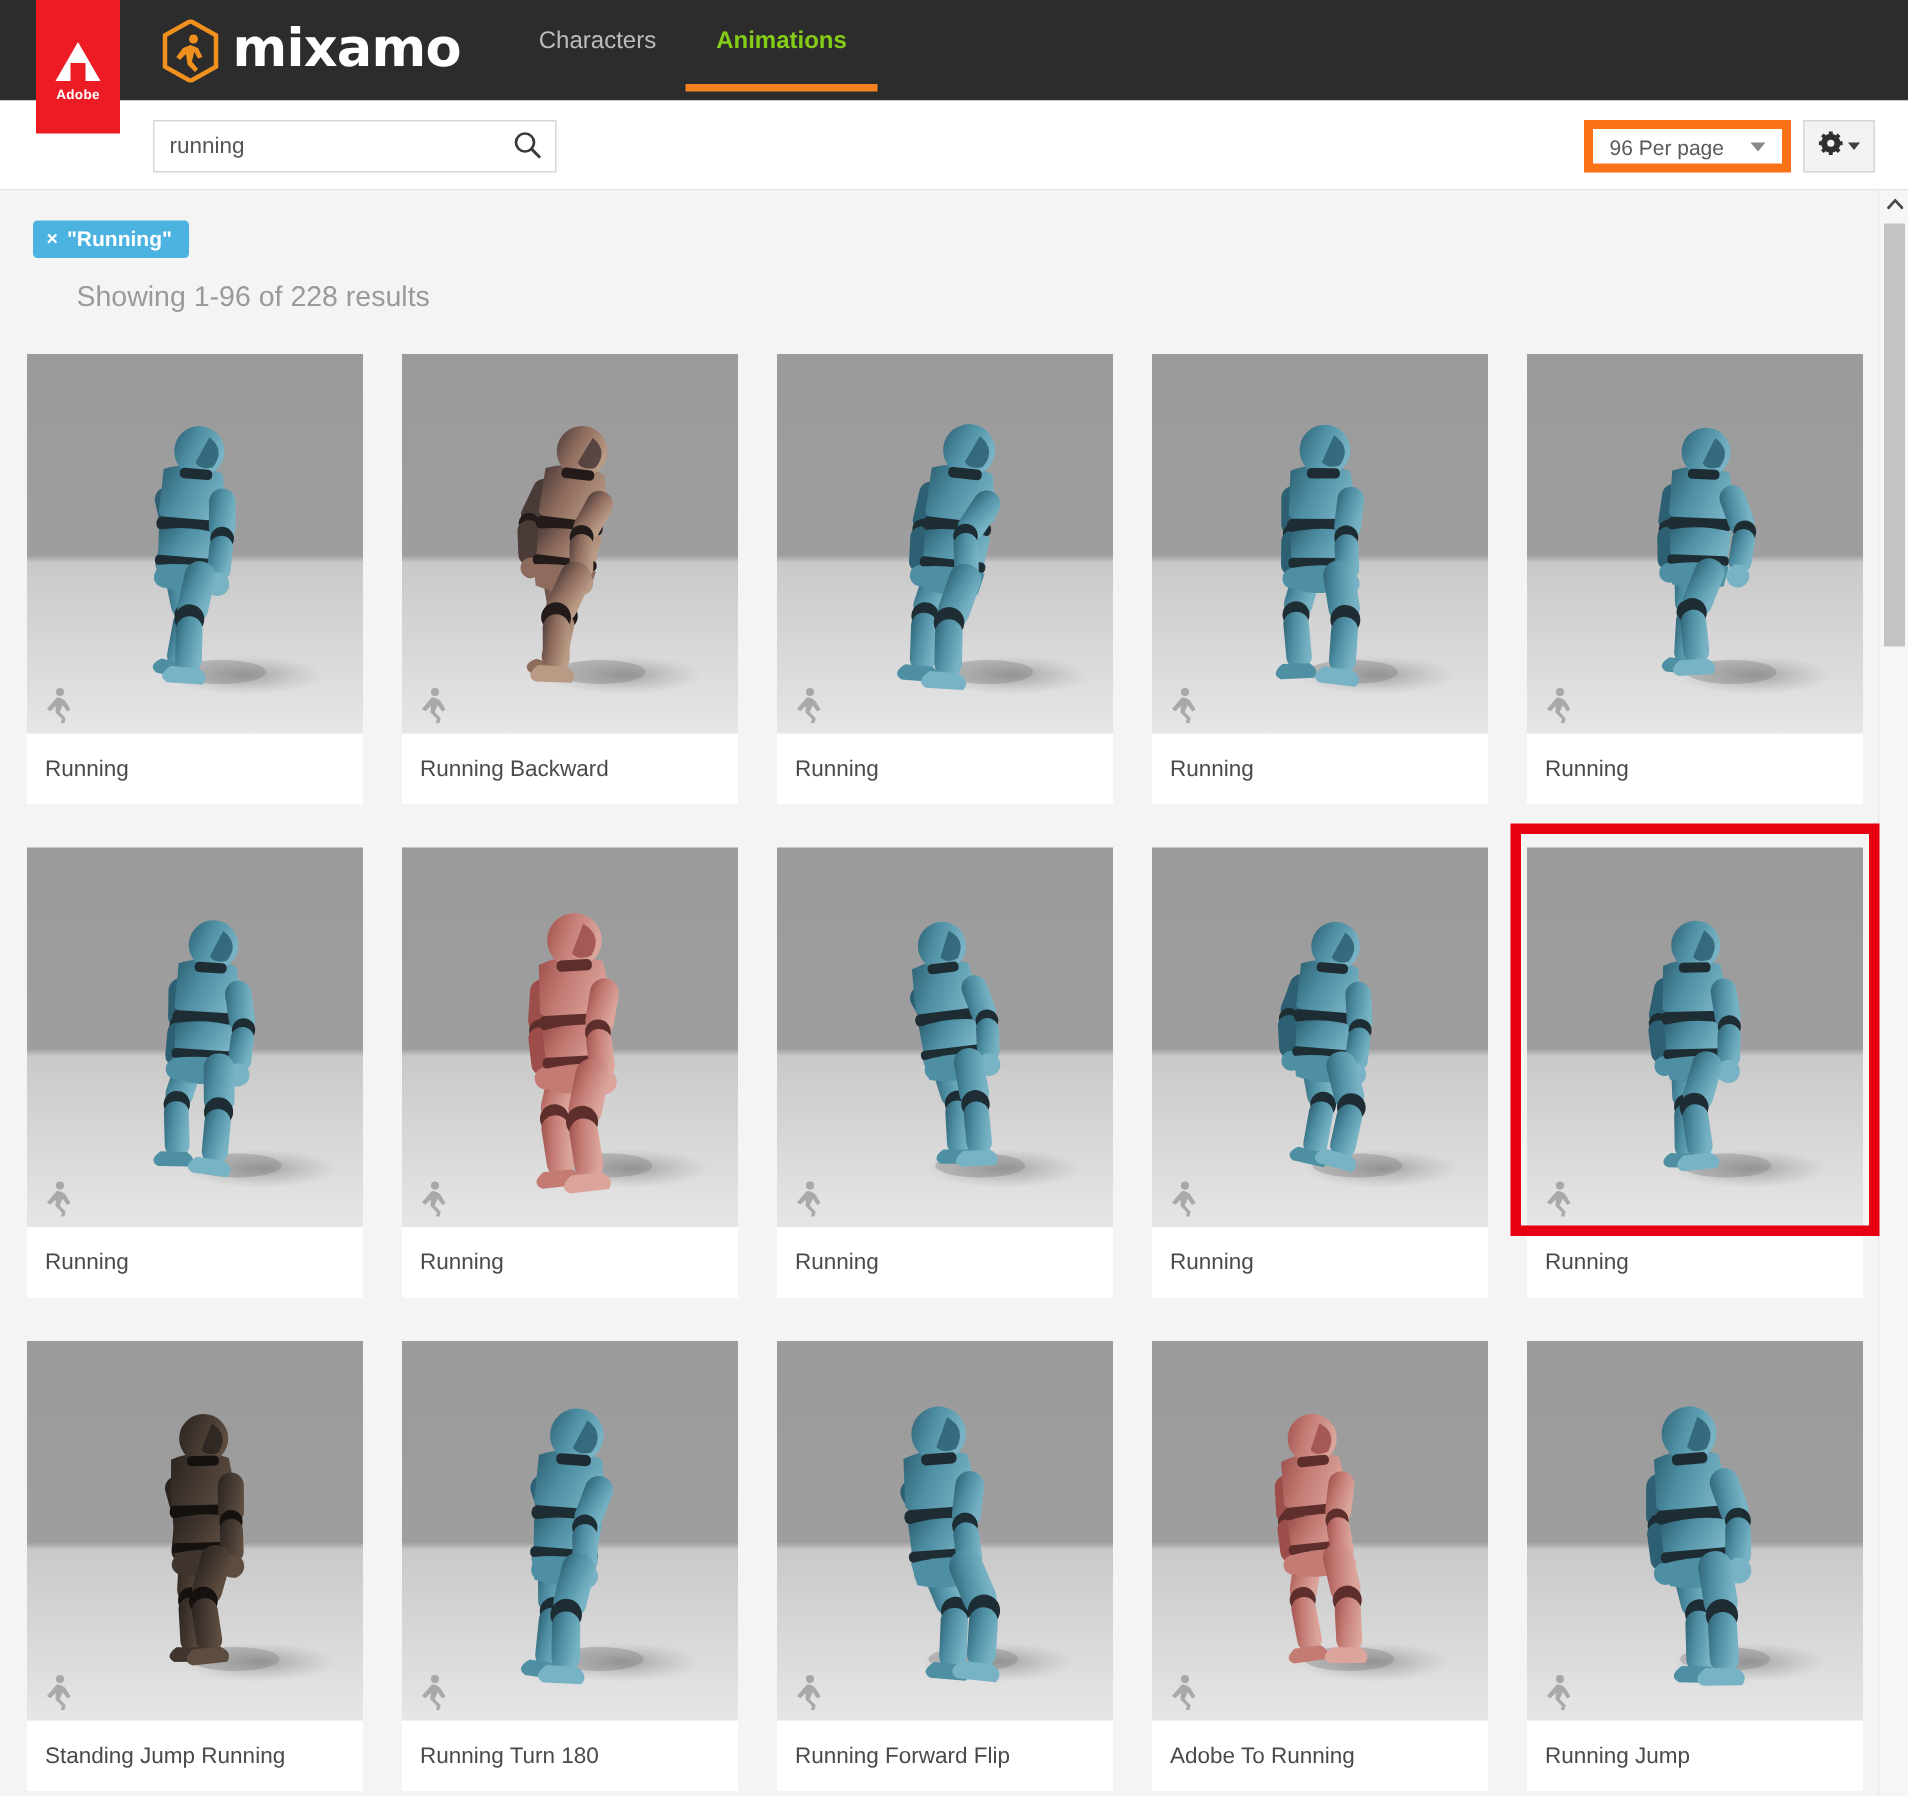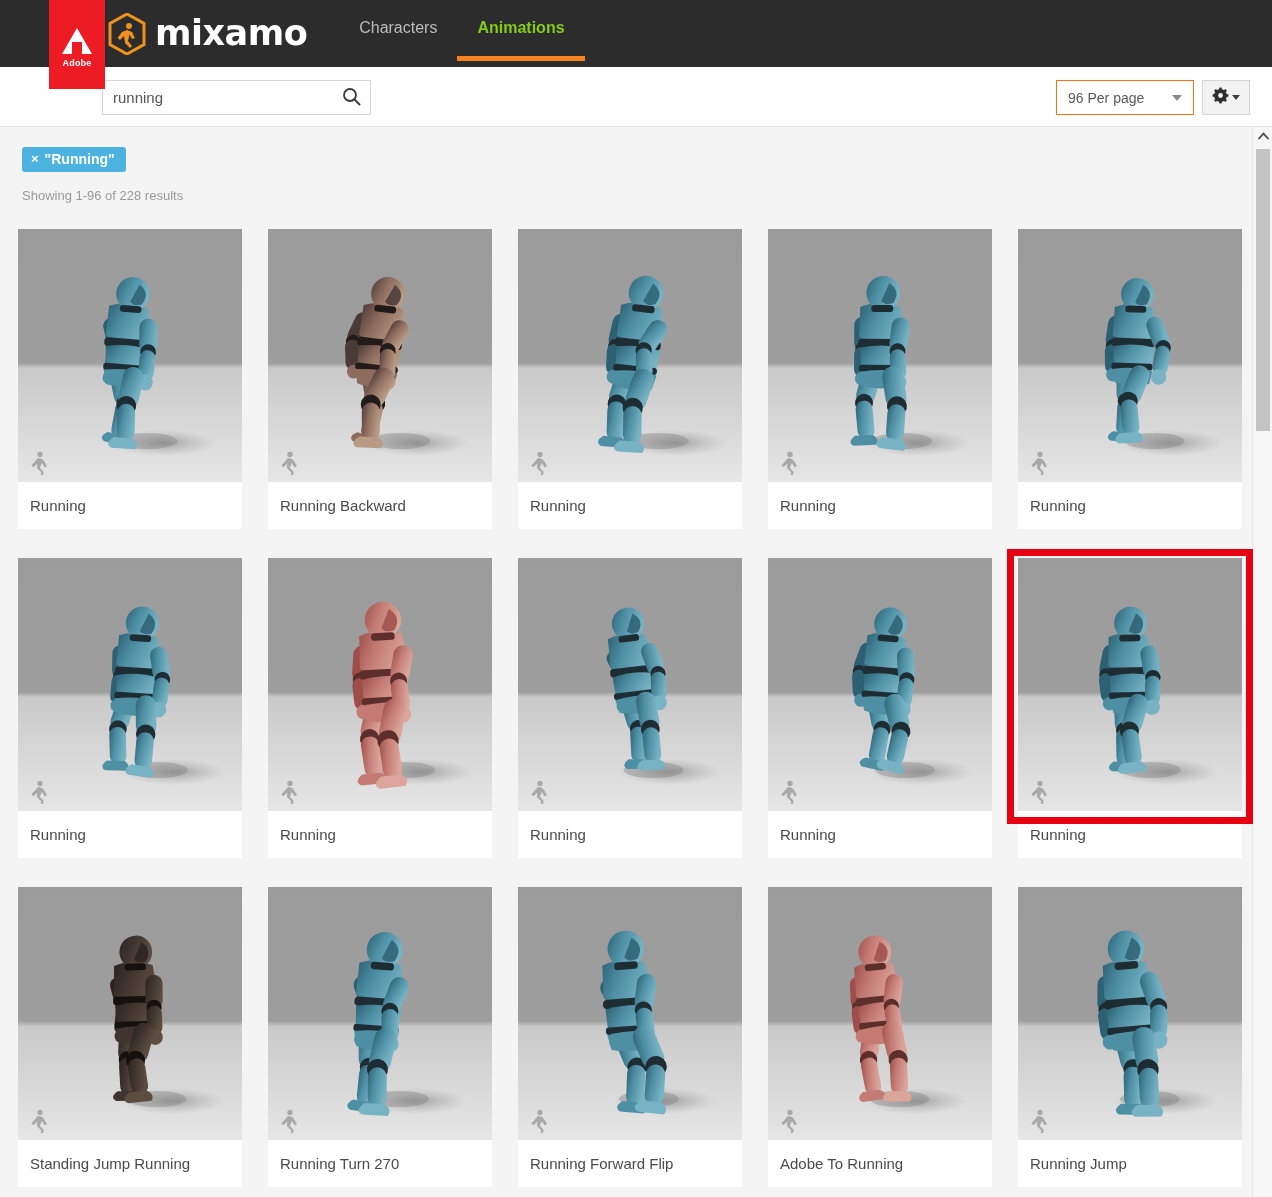"Adobe" .adobe-logo { margin-left: 25px -> none }
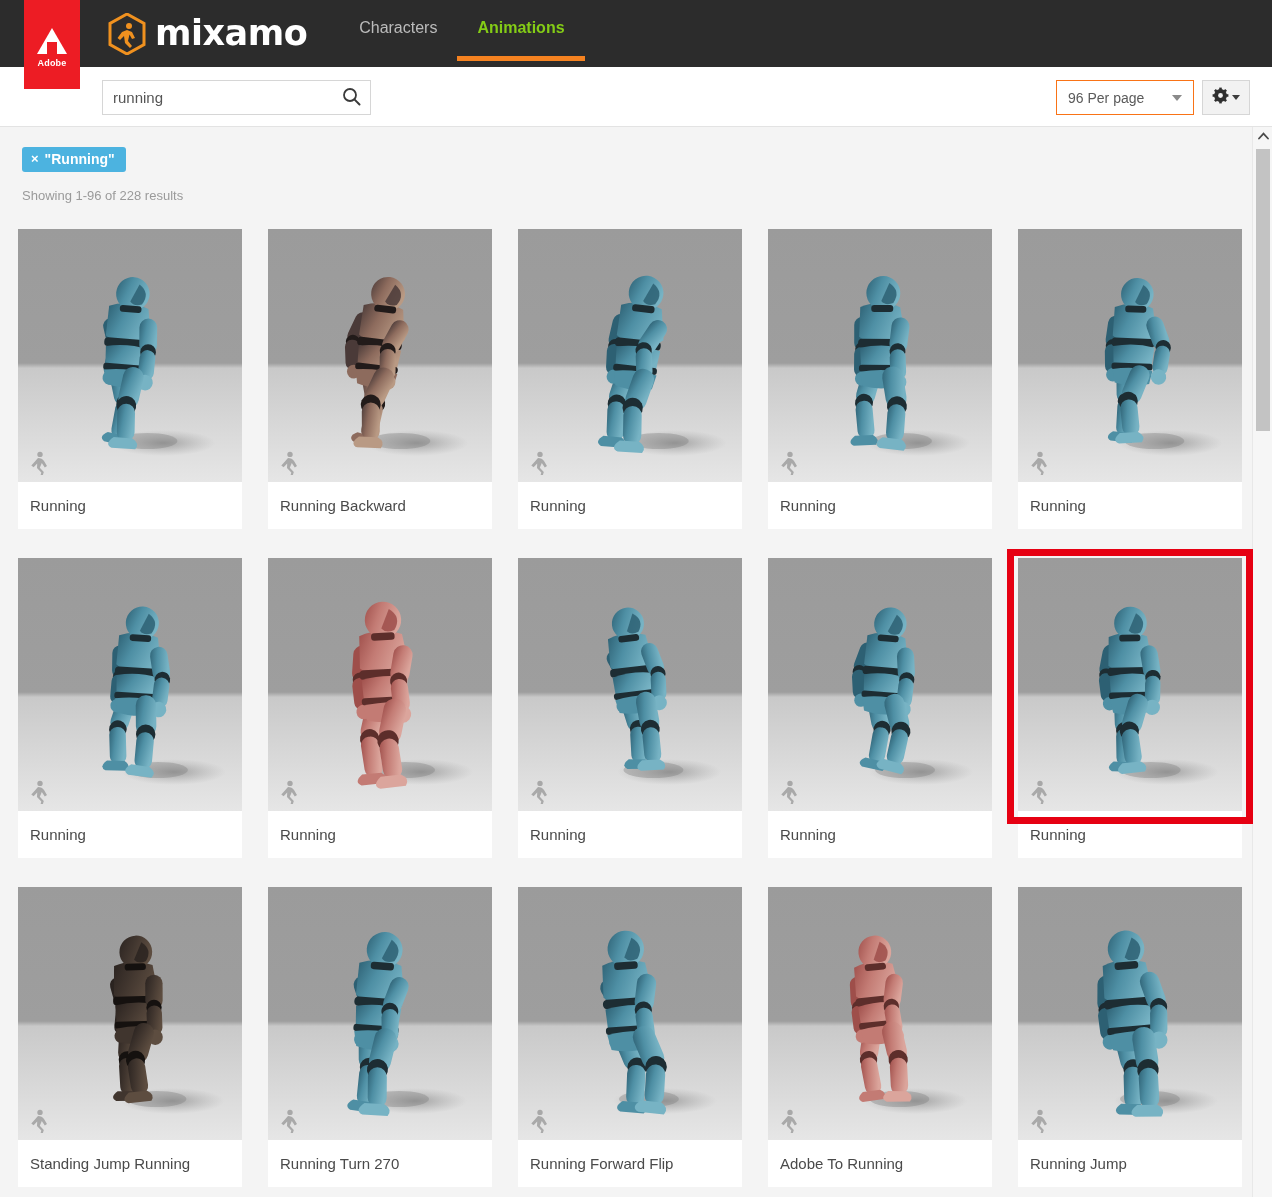"96 Per page" .perpage { border: 1px solid #f97316 -> 6px solid #f97316 }
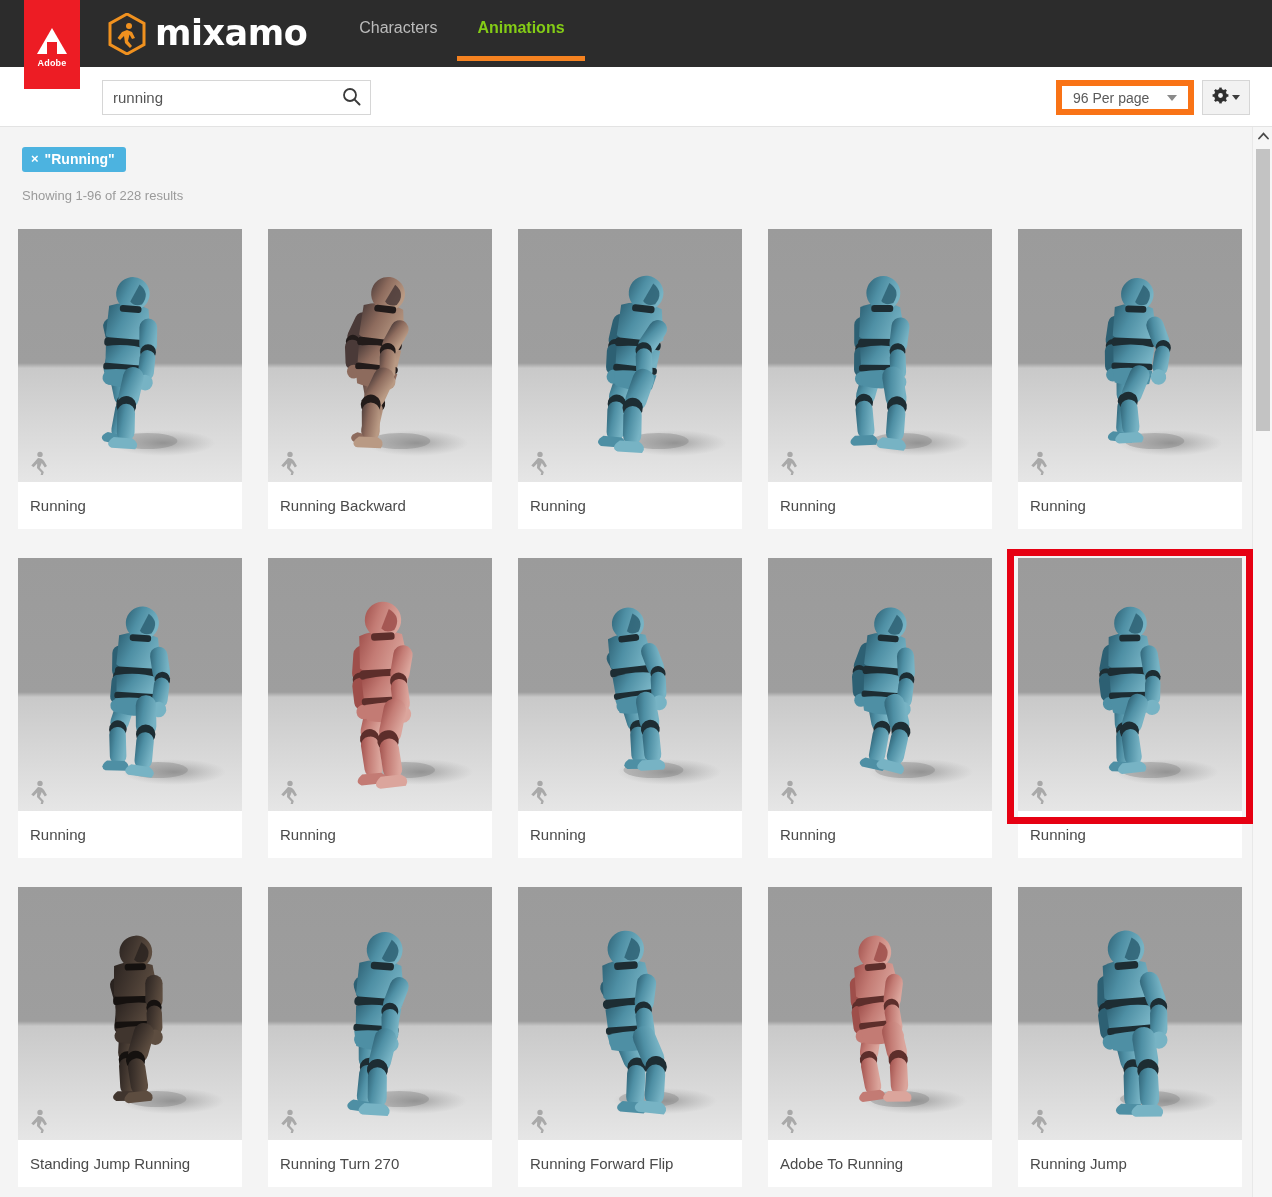"Showing 1-96 of 228 results" .results-text { font-size: 13px -> 19px; margin-left: none -> 29px }
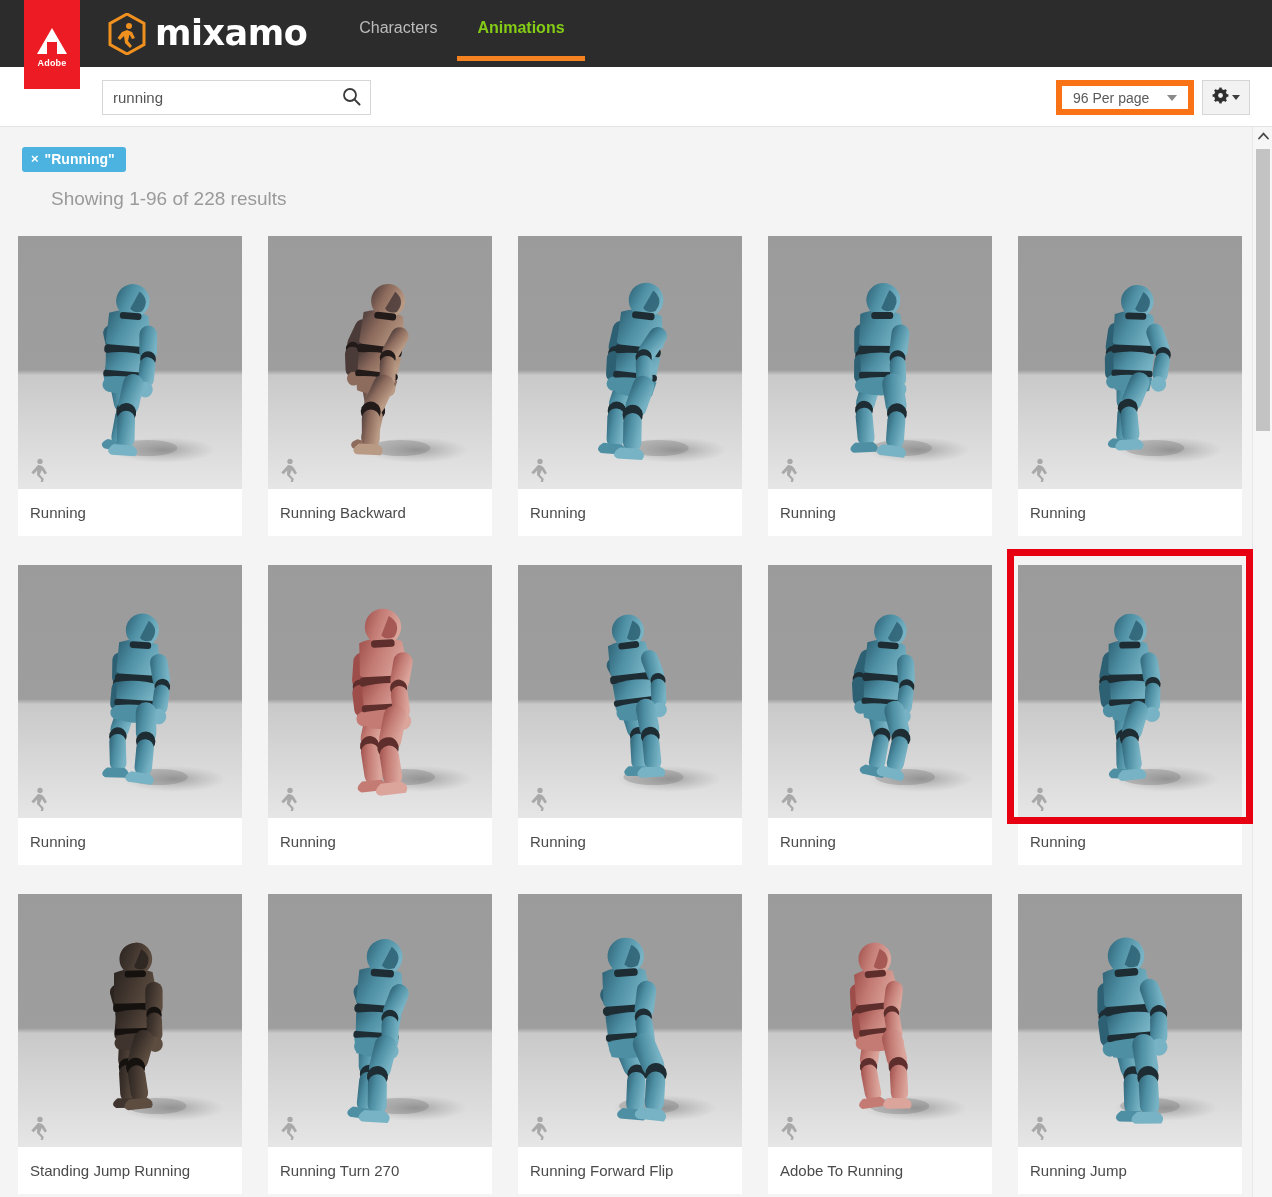"Running Turn 270" div.card-label { text: 270 -> 180 }
